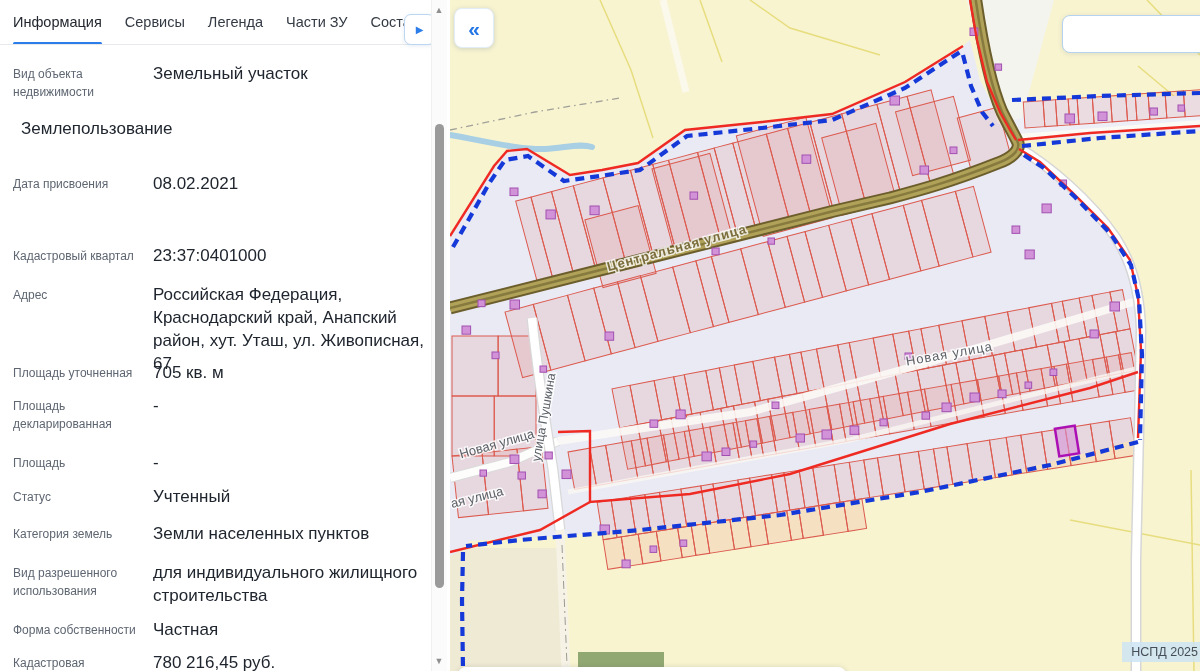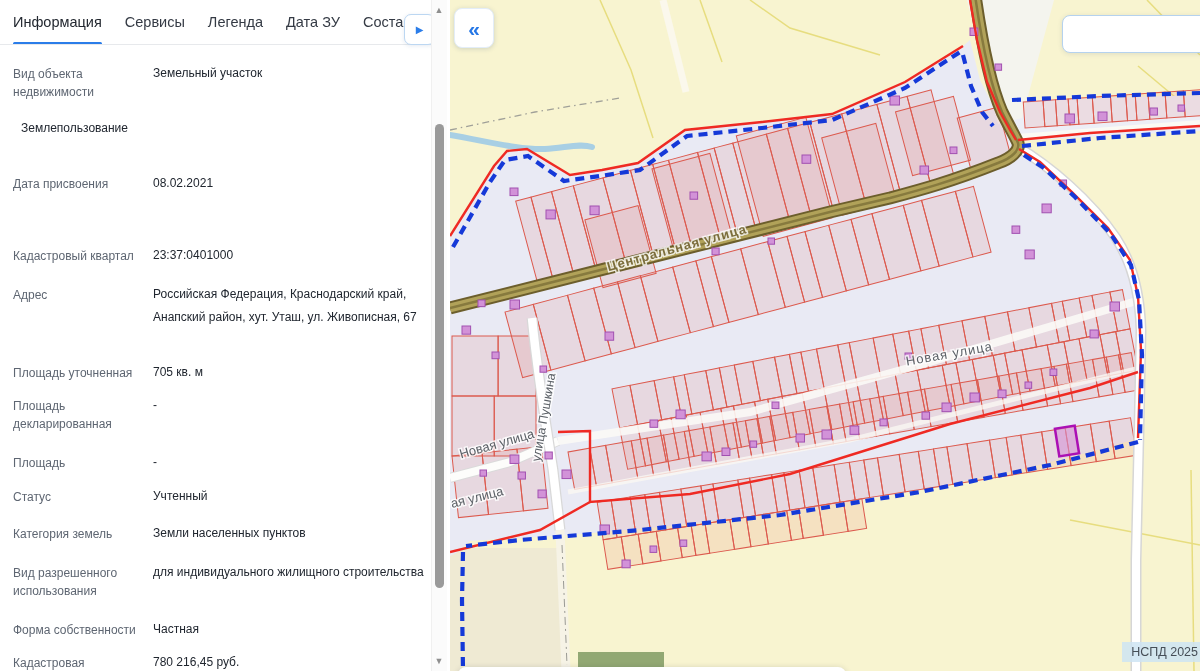"Дата ЗУ" div.tab { text: Дата -> Части }
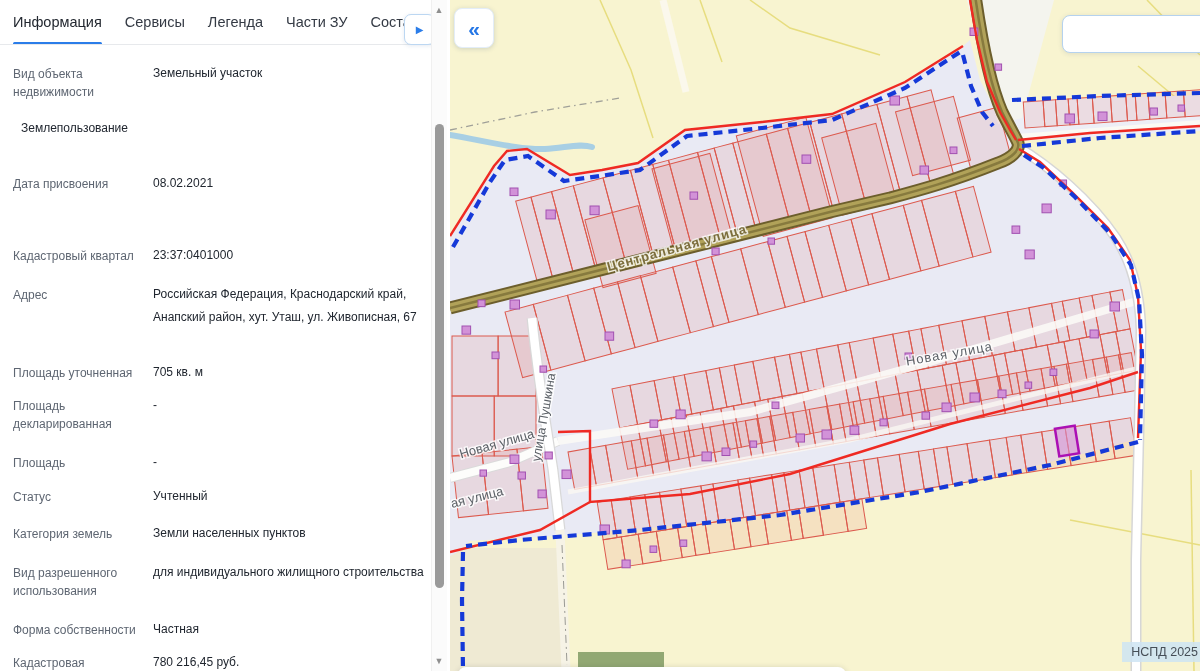"Земельный участок" .row .val { font-size: 12px -> 17px }
